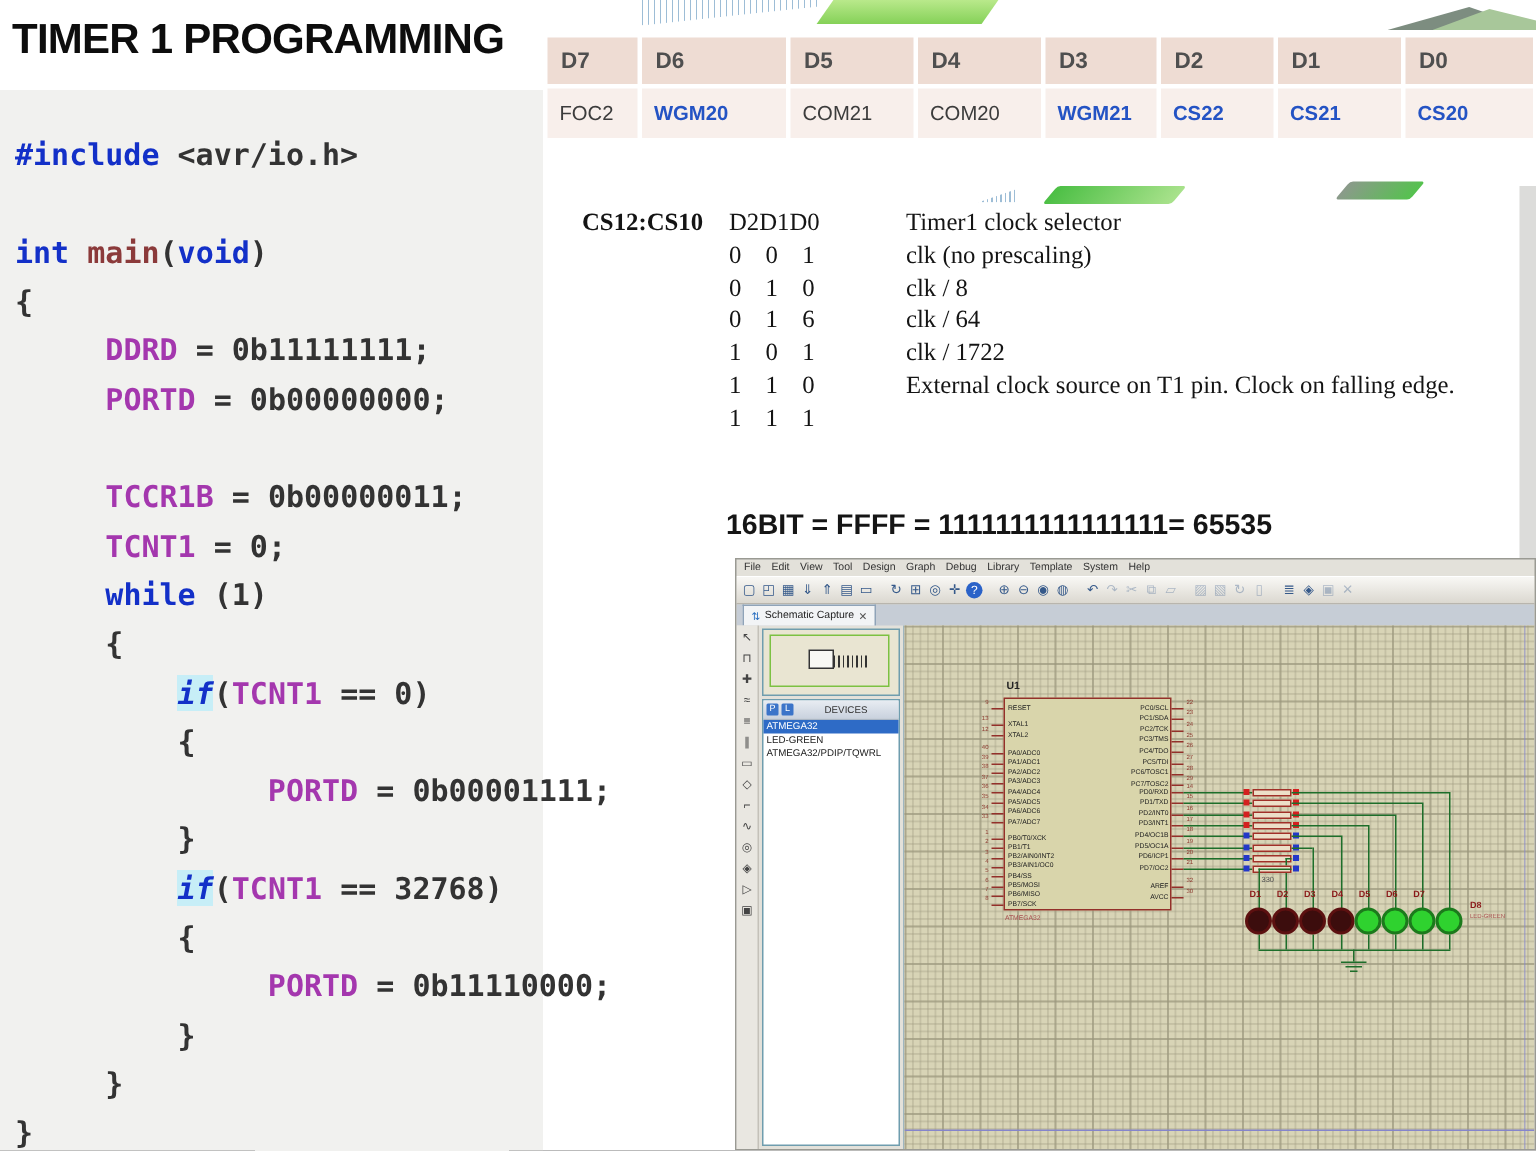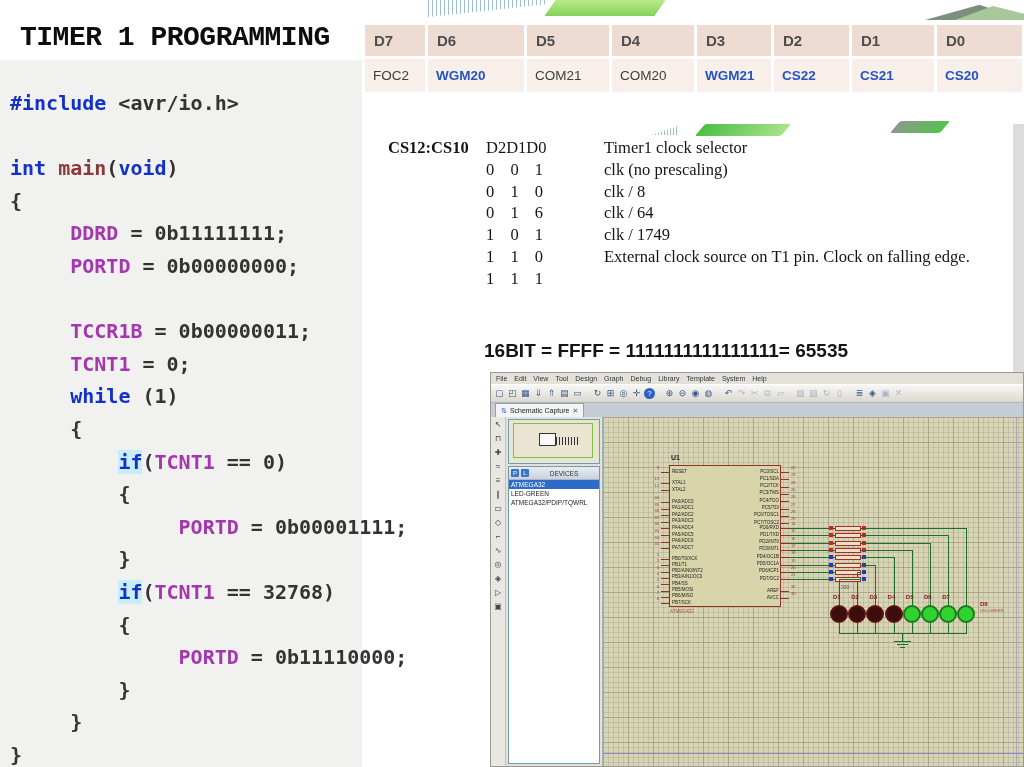"TIMER 1 PROGRAMMING" .title { font-family: Liberation Mono, monospace -> none; margin: 12px -> 0 }
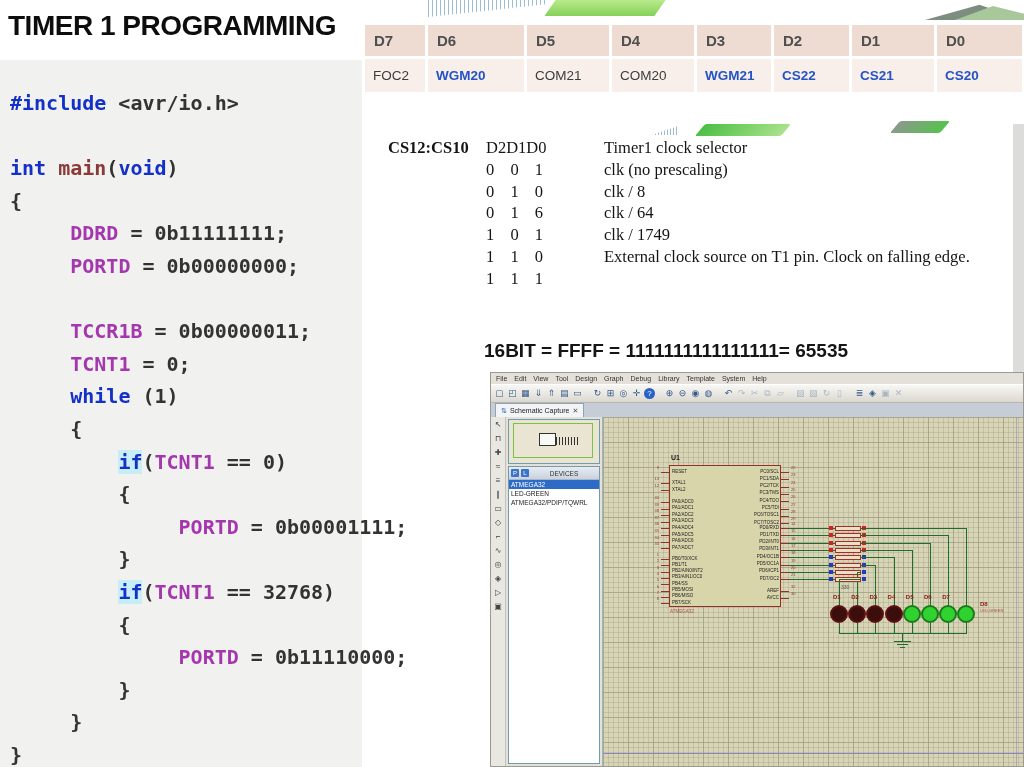"clk / 1749" div.cc3 { text: 1749 -> 1722 }
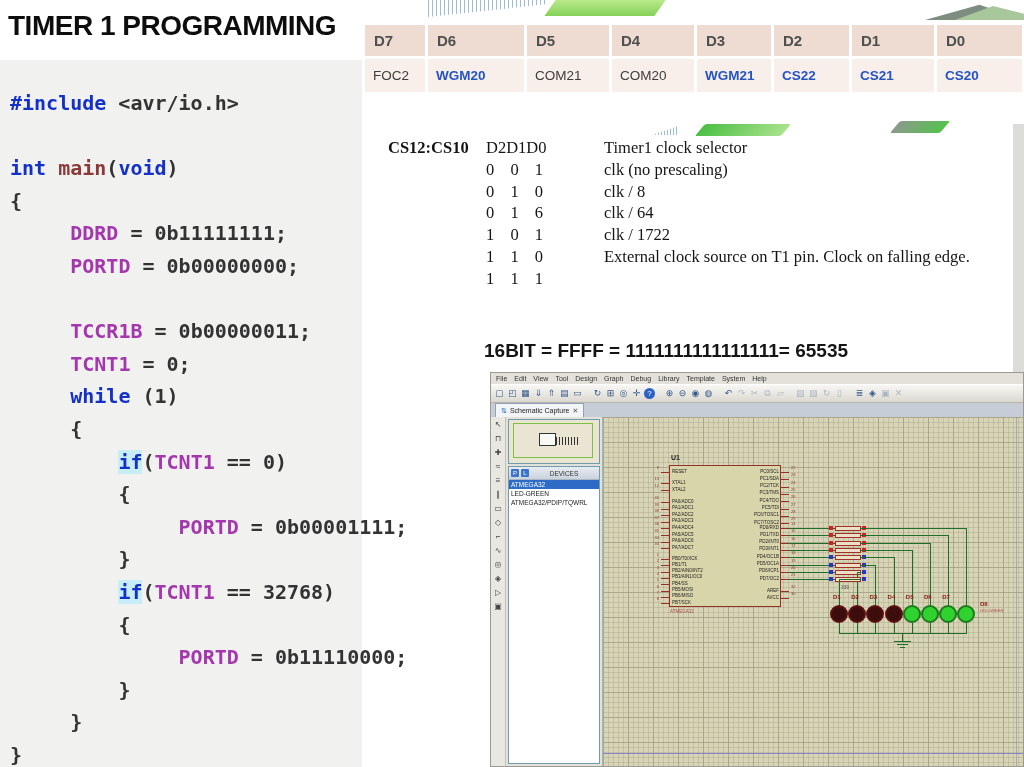"if" .tk-kwh { font-style: none -> italic }
